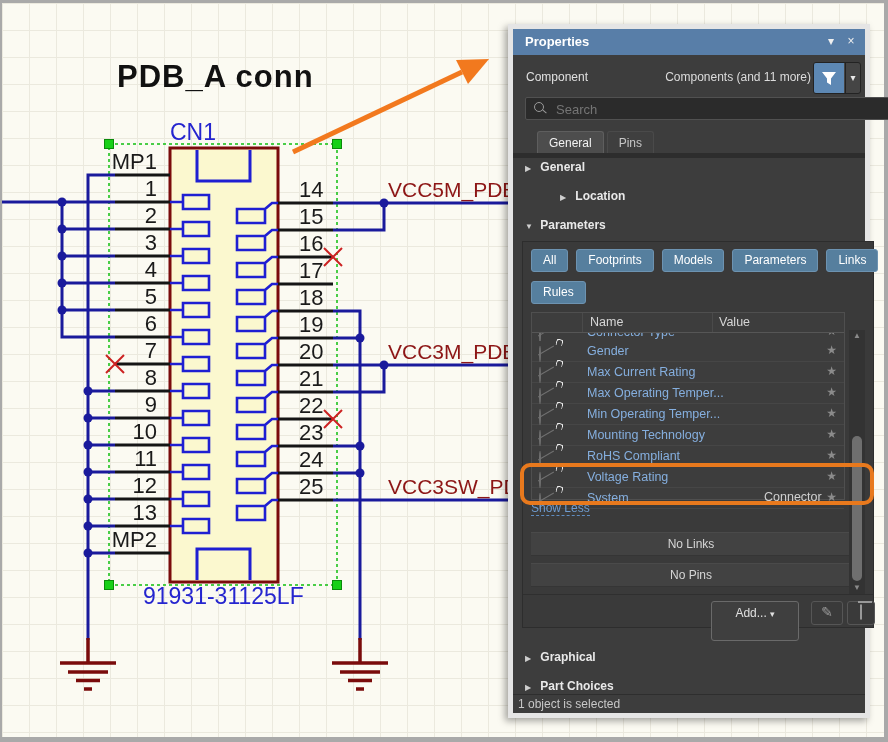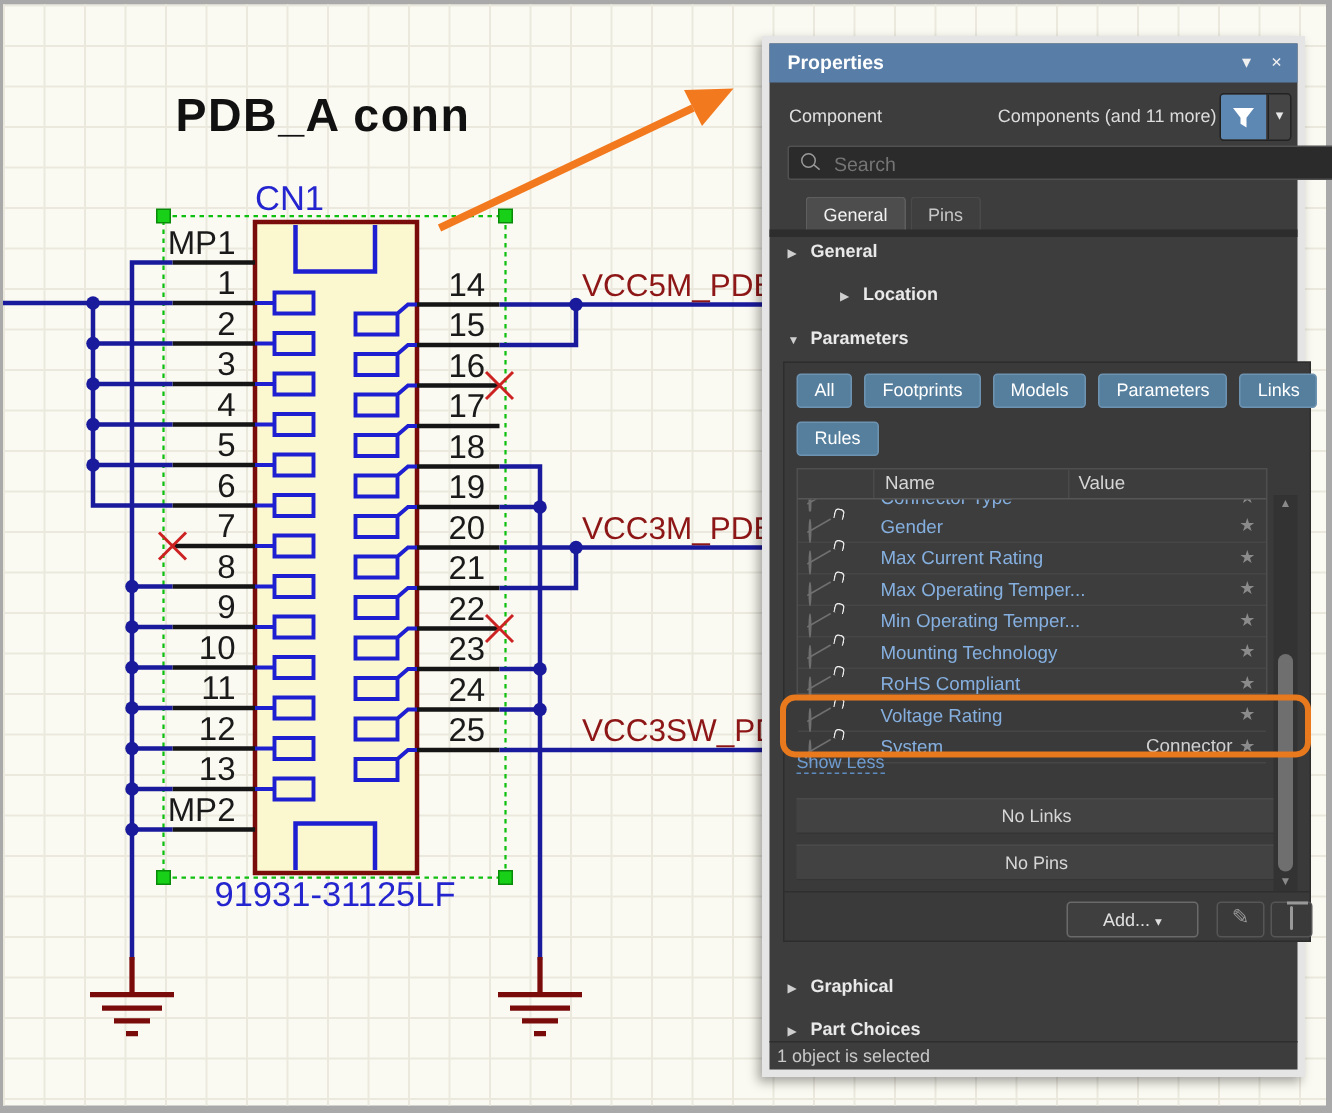"Name" .ptable { height: 151px -> 188px }
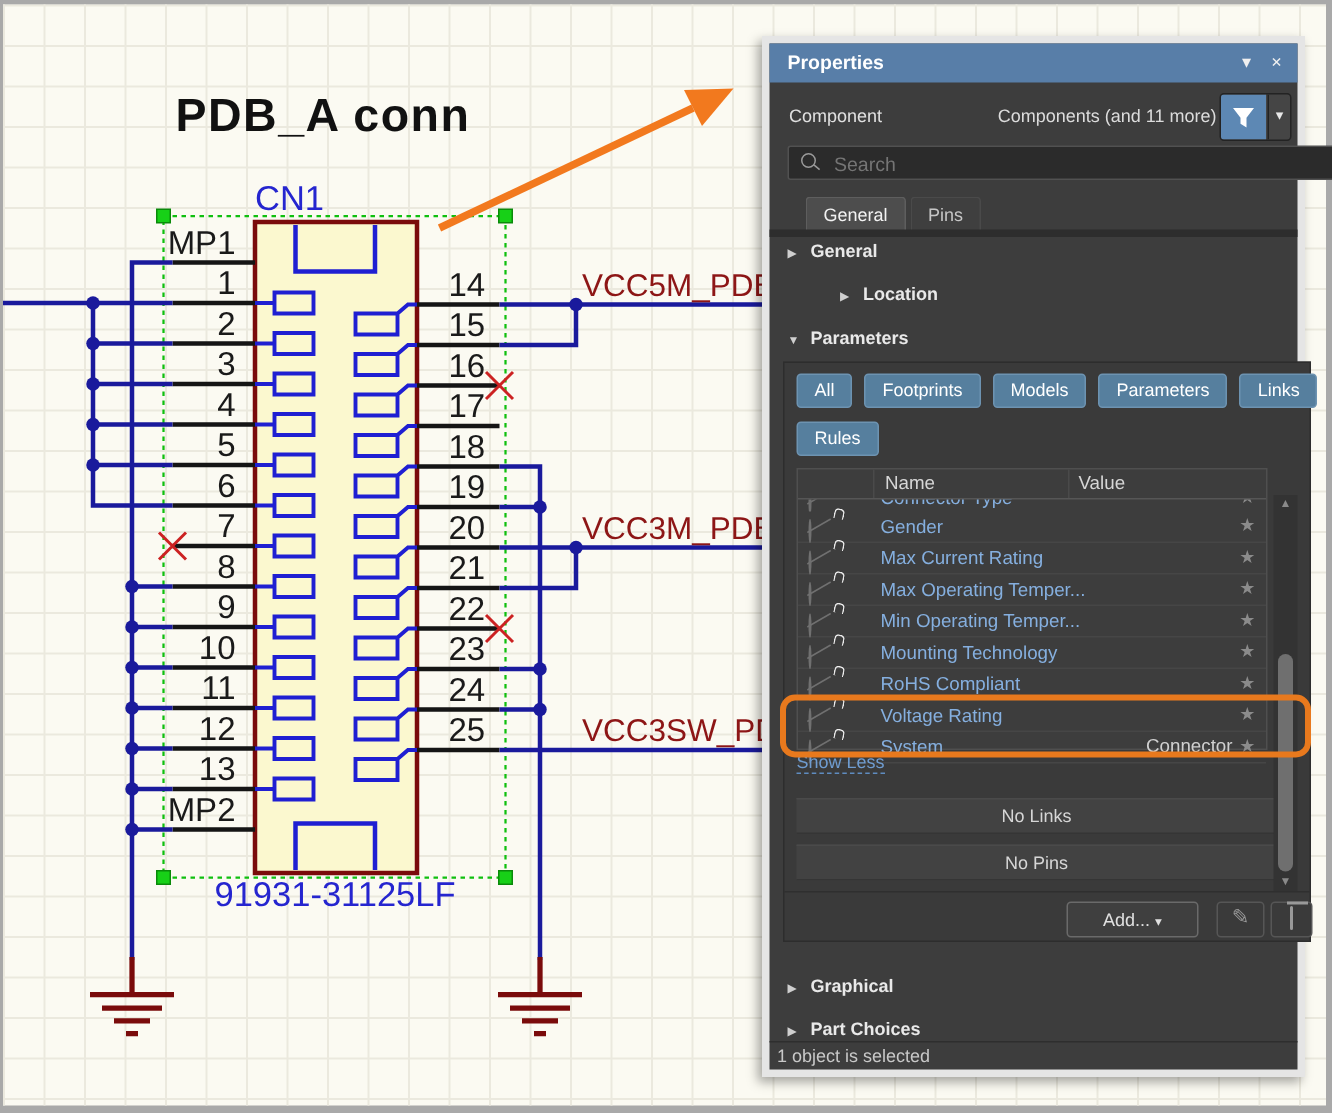"Add... ▾" .addbtn { height: 24px -> 40px }
